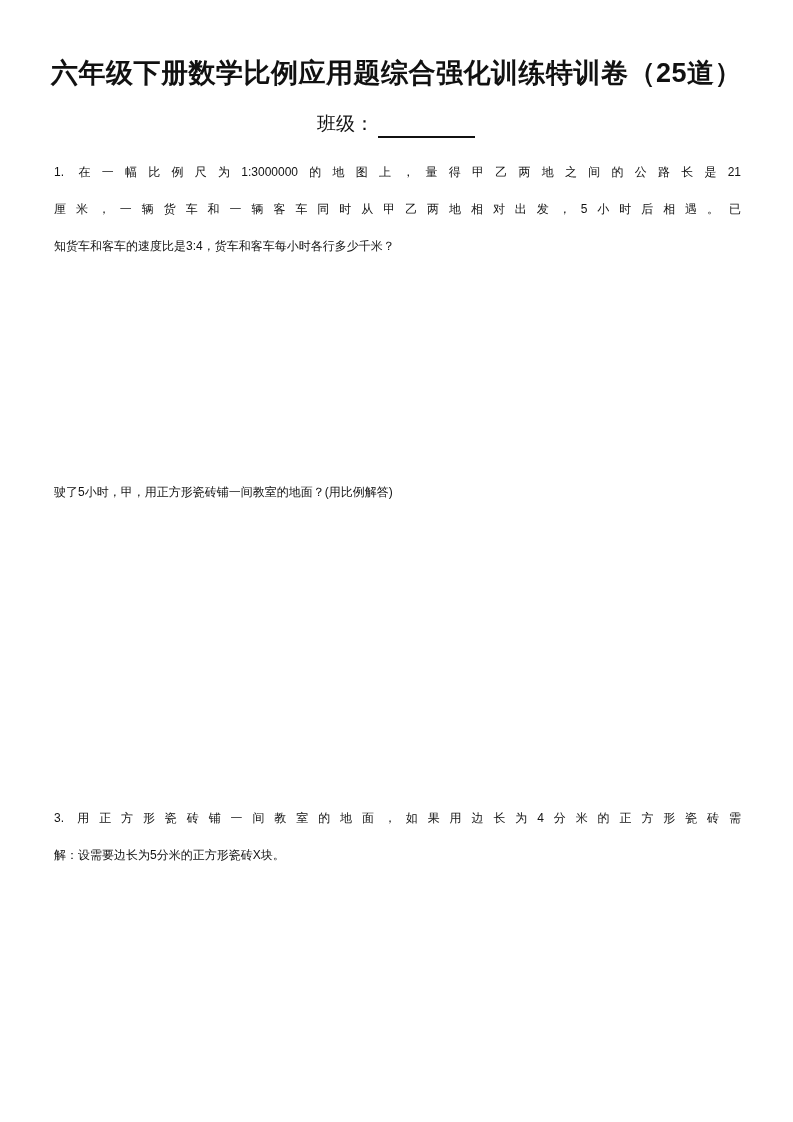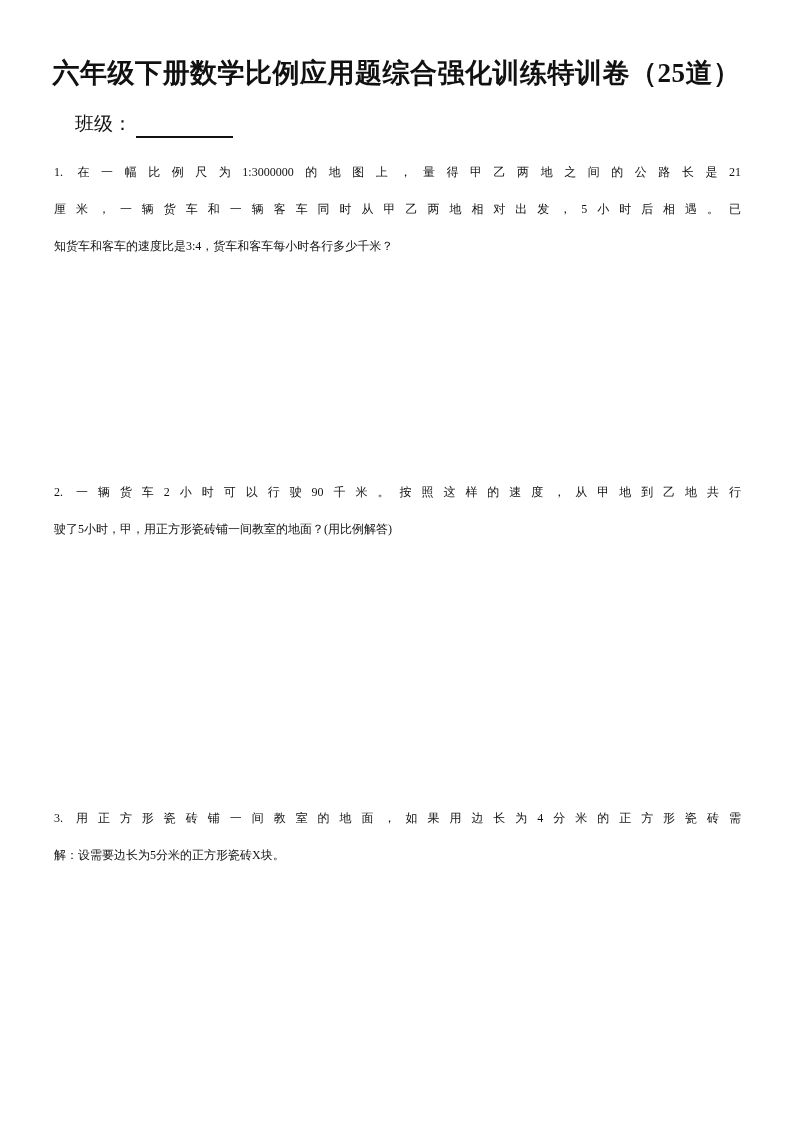"六年级下册数学比例应用题综合强化训练特训卷（25道）" .page { font-family: Liberation Serif, serif -> Liberation Sans, sans-serif }
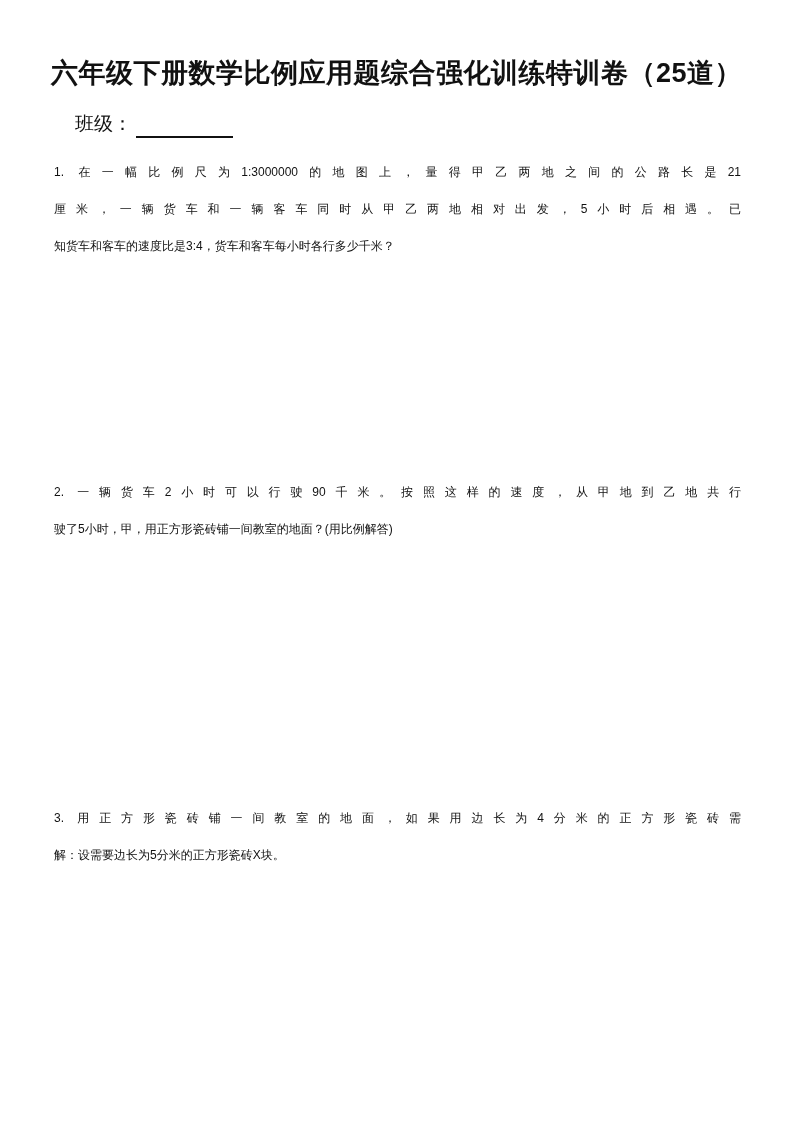"班级：" .fields { justify-content: flex-start -> center }
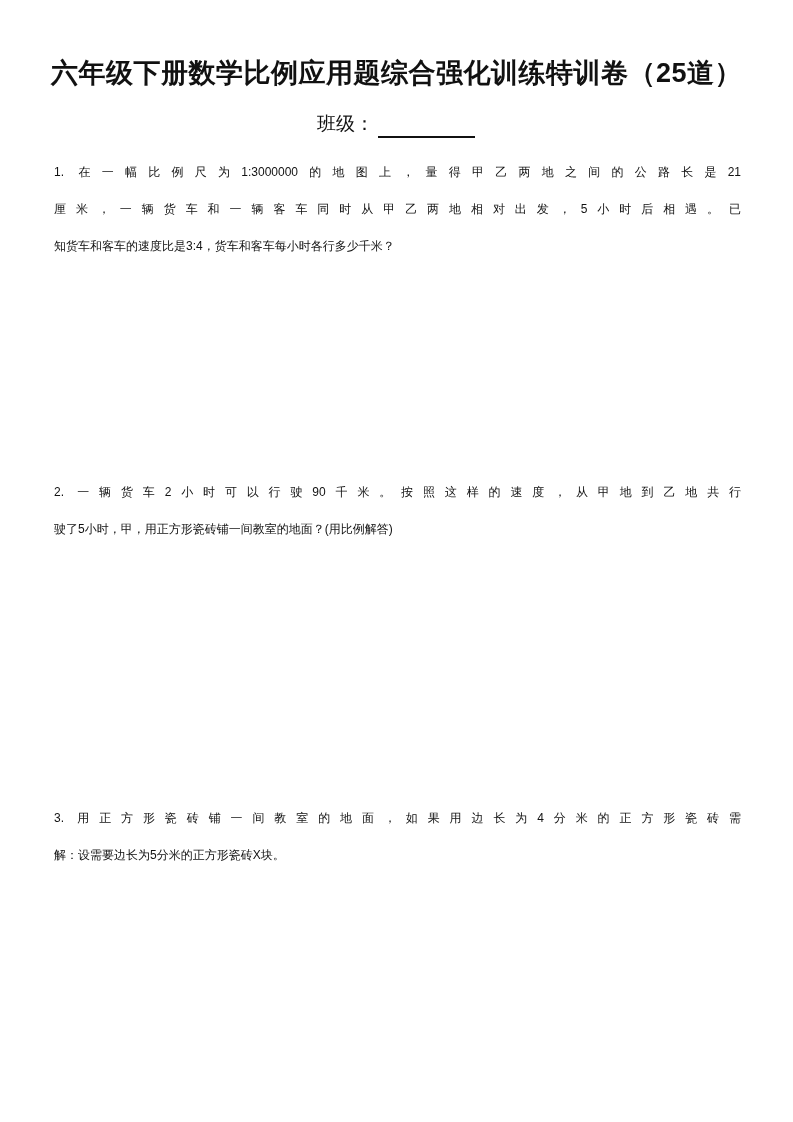"2. 一辆货车2小时可以行驶90千米。按照这样的速度，从甲地到乙地共行" div.pline { html: <div>2. 一辆货车2小时可以行驶90千米。按照这样的速度，从甲地到乙地共行</div> -> none }
